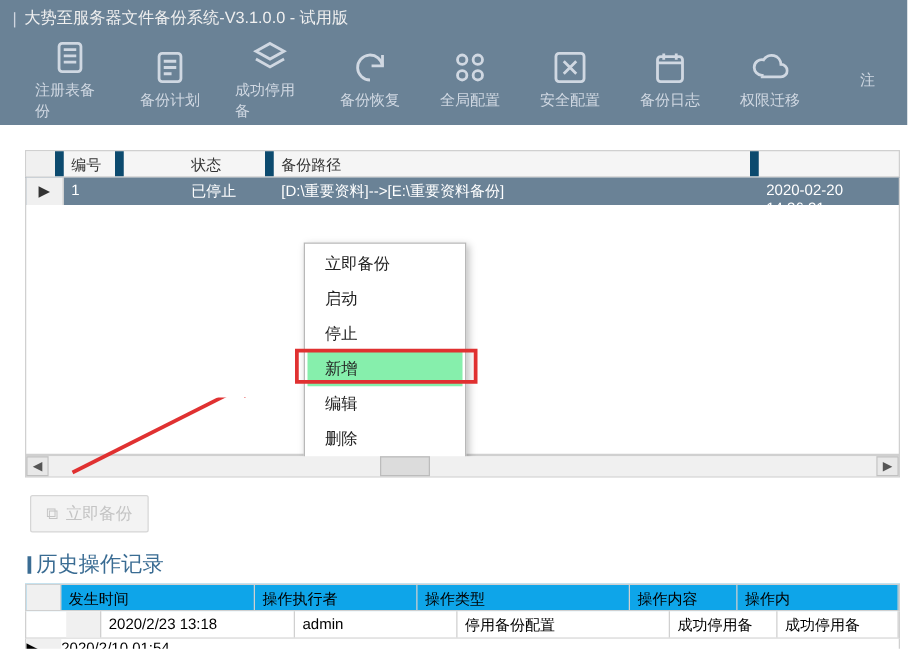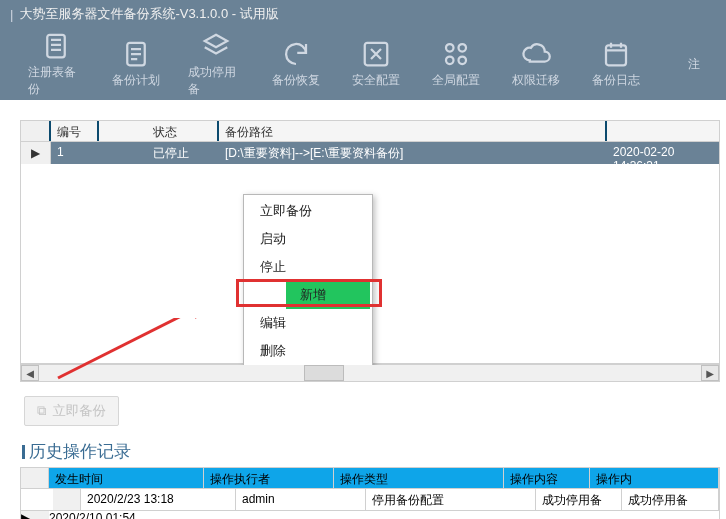"安全配置" div.tool { order: before "全局配置" -> after "全局配置" }
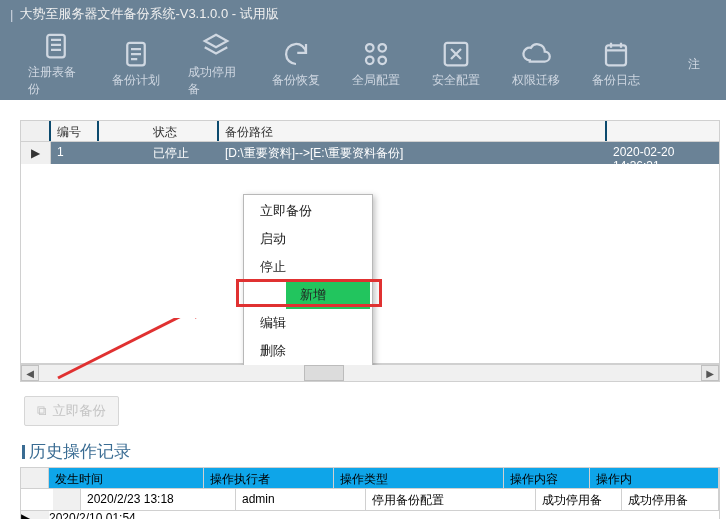"权限迁移" div.tool { order: before "备份日志" -> after "备份日志" }
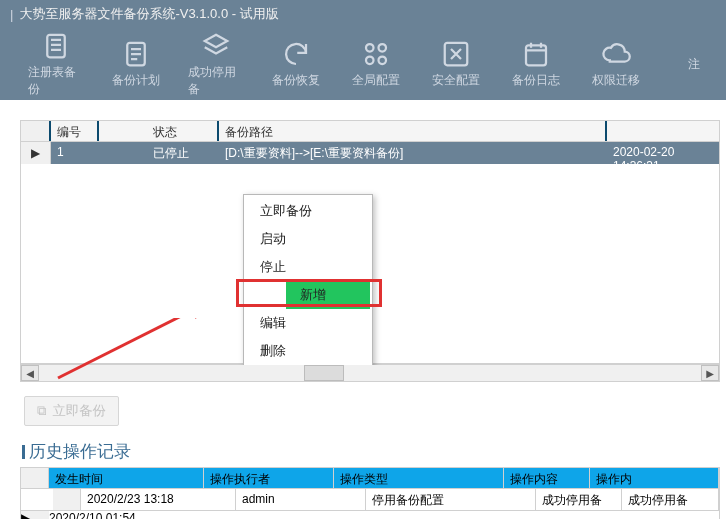"编号" .grid-head > div { border-right: 2px solid #0c4a6e -> 7px solid #0c4a6e }
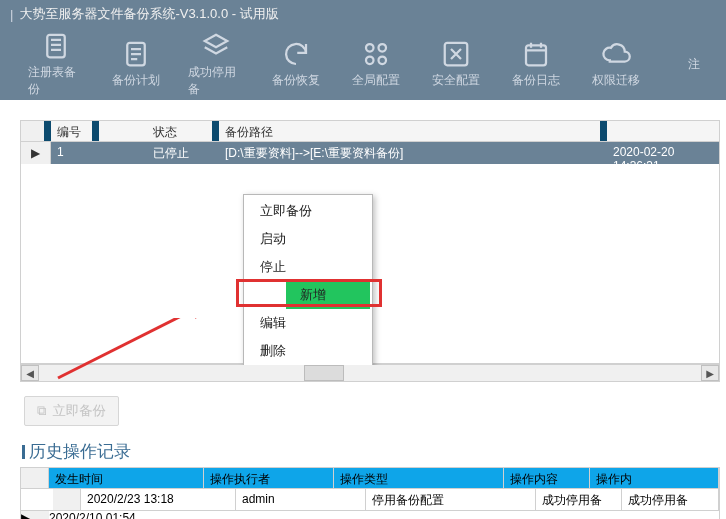"新增" .context-menu .highlight { background: #22c55e -> #86efac; margin-left: 40px -> none }
